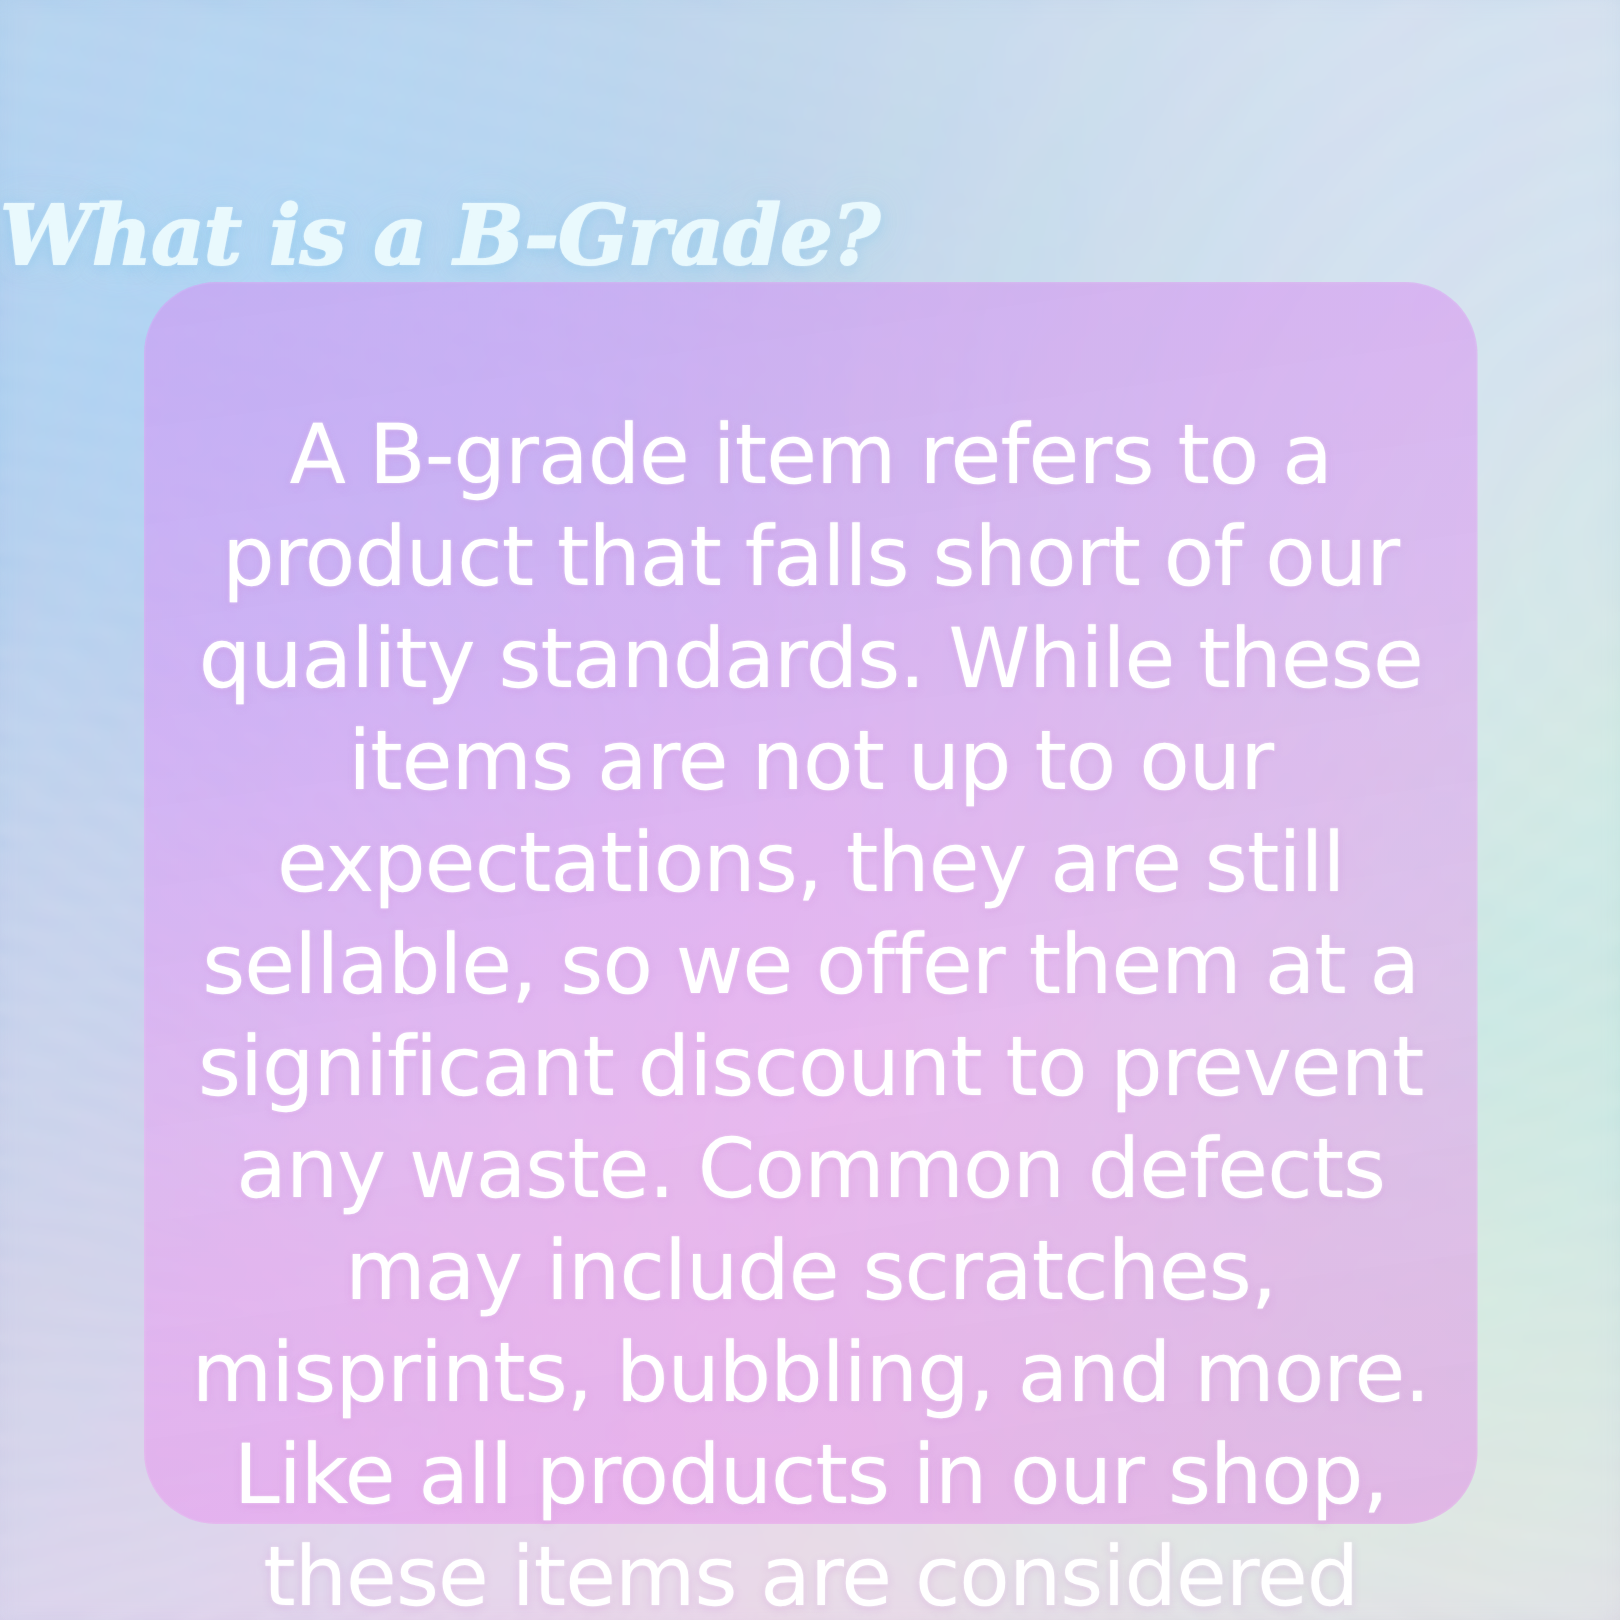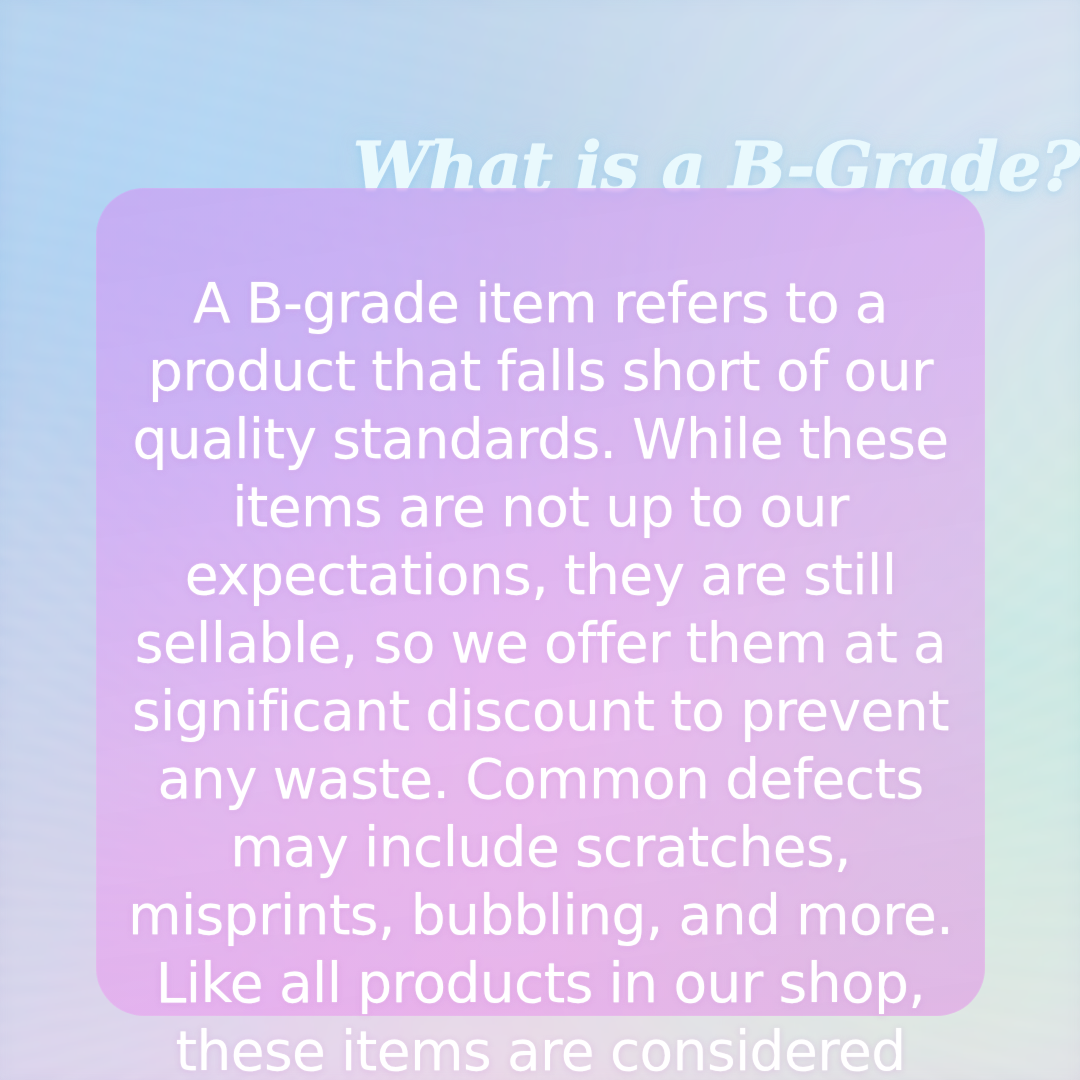"What is a B-Grade?" .title { font-size: 68px -> 55px; text-align: right -> left }
